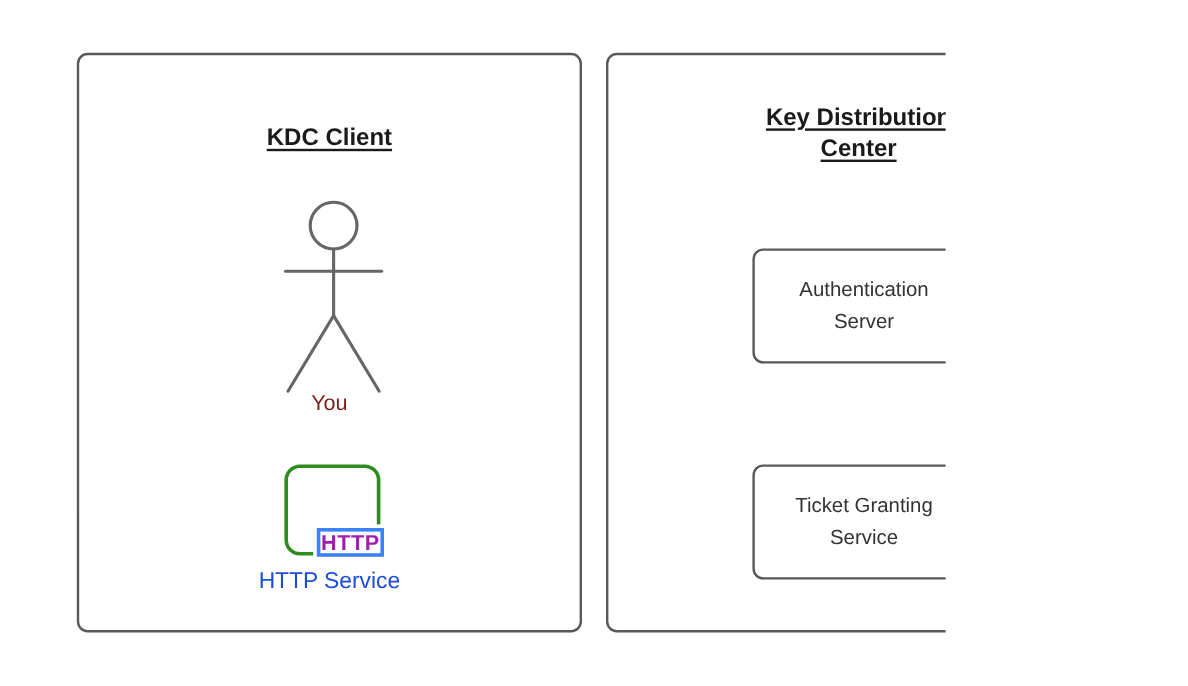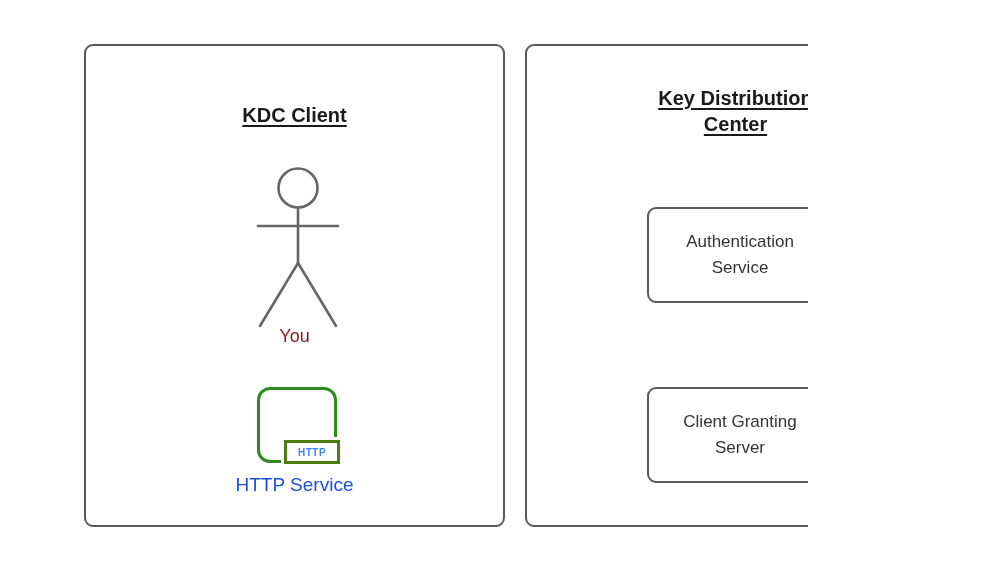"KDC Client" .canvas { margin-left: 20px -> none }
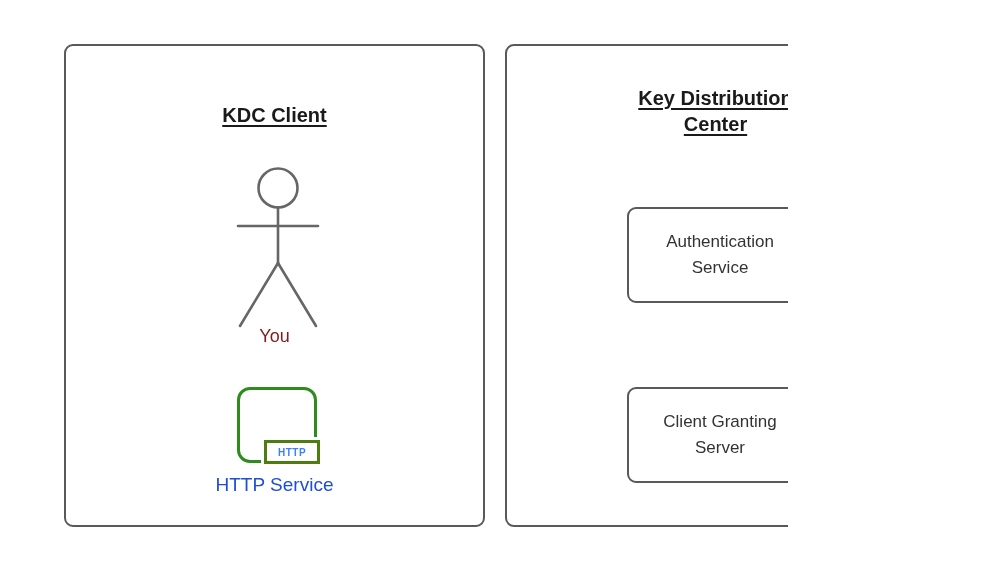"Authentication Service" div.server-box { text: Service -> Server }
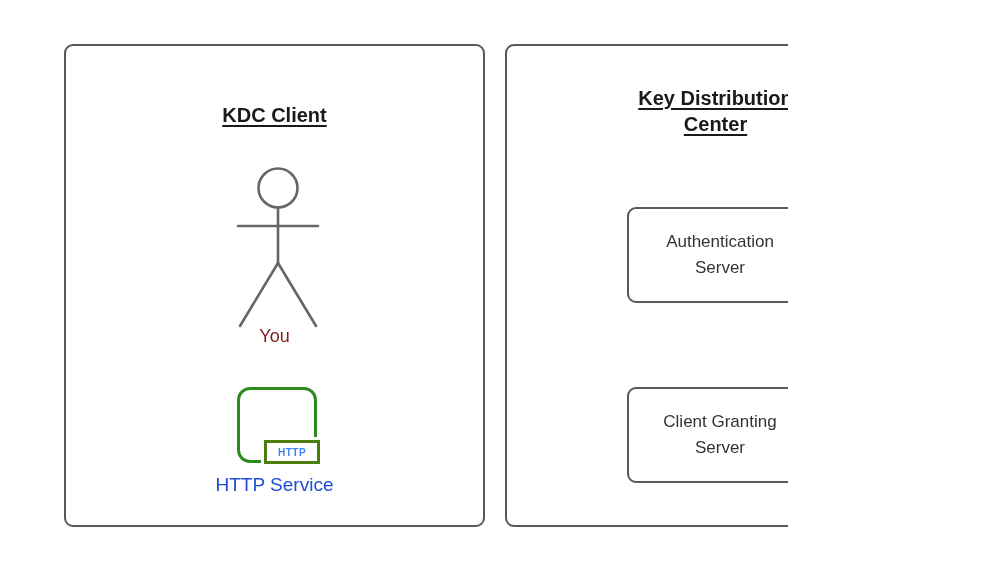"Client Granting Server" div.server-box { text: Client Granting Server -> Ticket Granting Service }
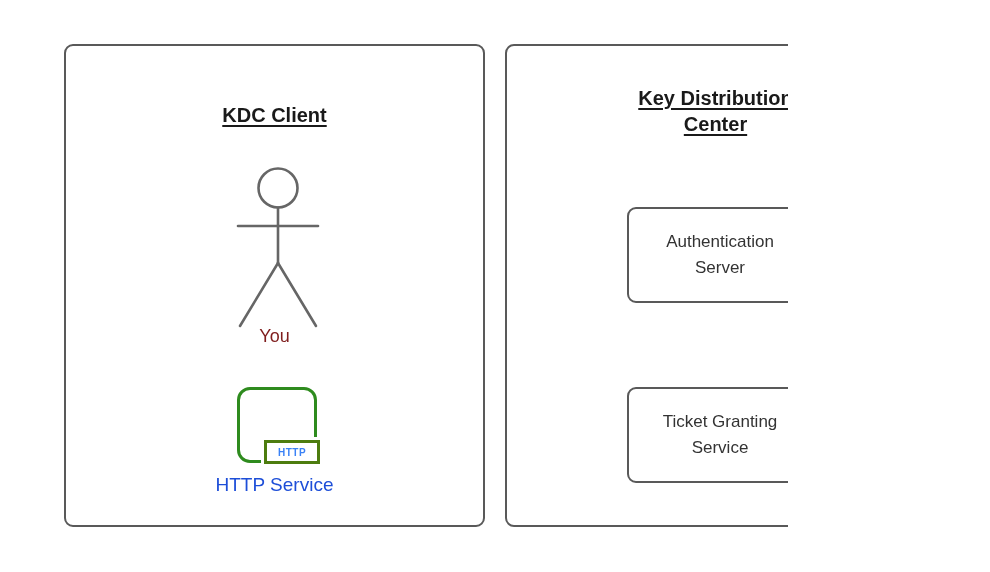"HTTP" .http-badge { border: 3px solid #4d7c0f -> 3px solid #3b82f6; color: #3b82f6 -> #a21caf; font-size: 10px -> 18px }
